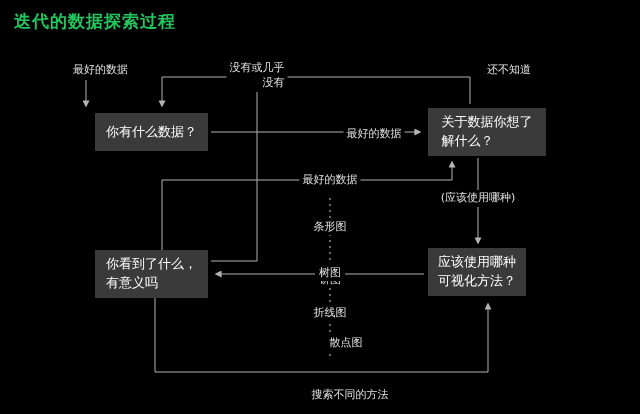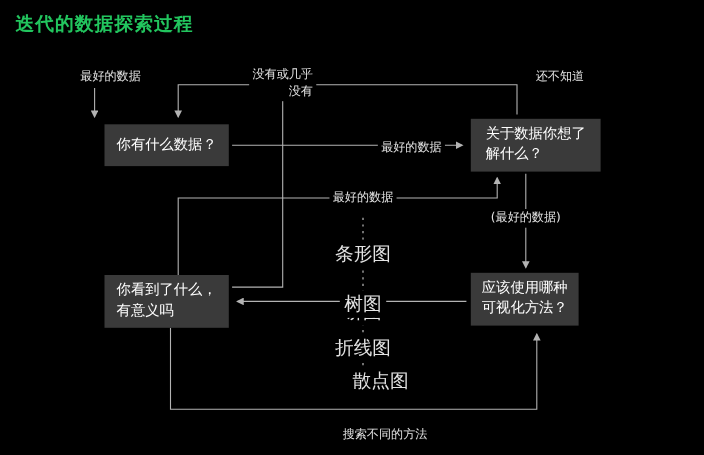"(最好的数据)" div.edge-label { text: 最好的数据 -> 应该使用哪种 }
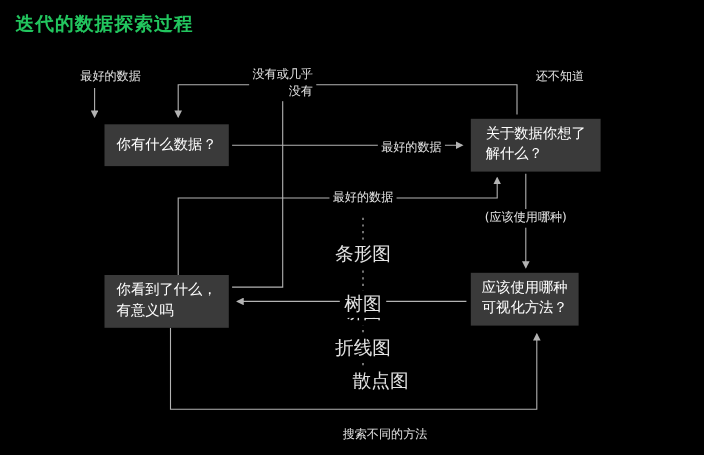"条形图" .chart-type { font-size: 17px -> 11px }
